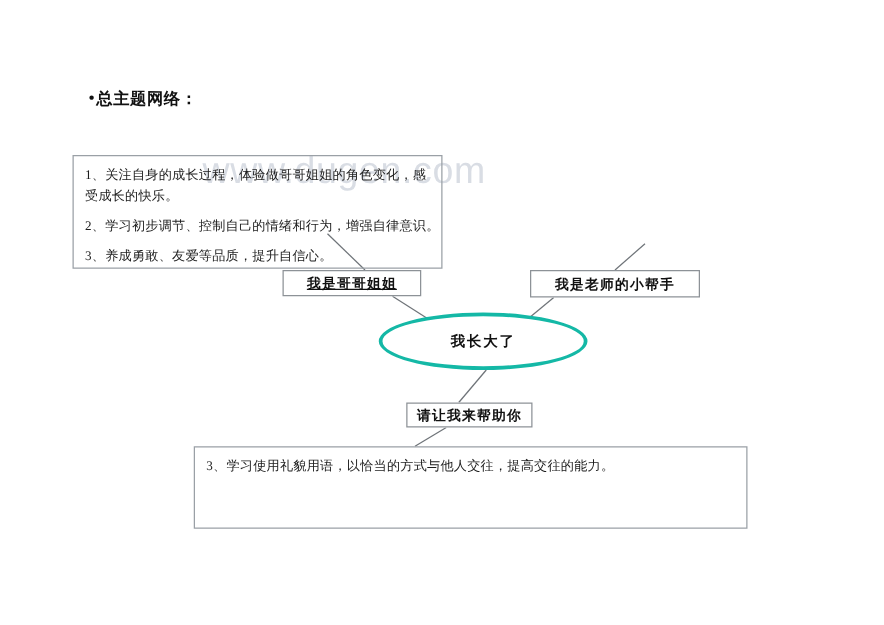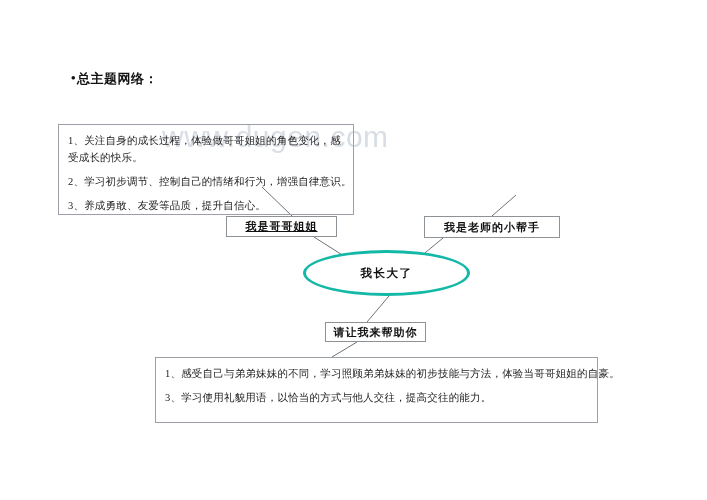"1、感受自己与弟弟妹妹的不同，学习照顾弟弟妹妹的初步技能与方法，体验当哥哥姐姐的" p { html: <p>1、感受自己与弟弟妹妹的不同，学习照顾弟弟妹妹的初步技能与方法，体验当哥哥姐姐的自豪。</p> -> none }
